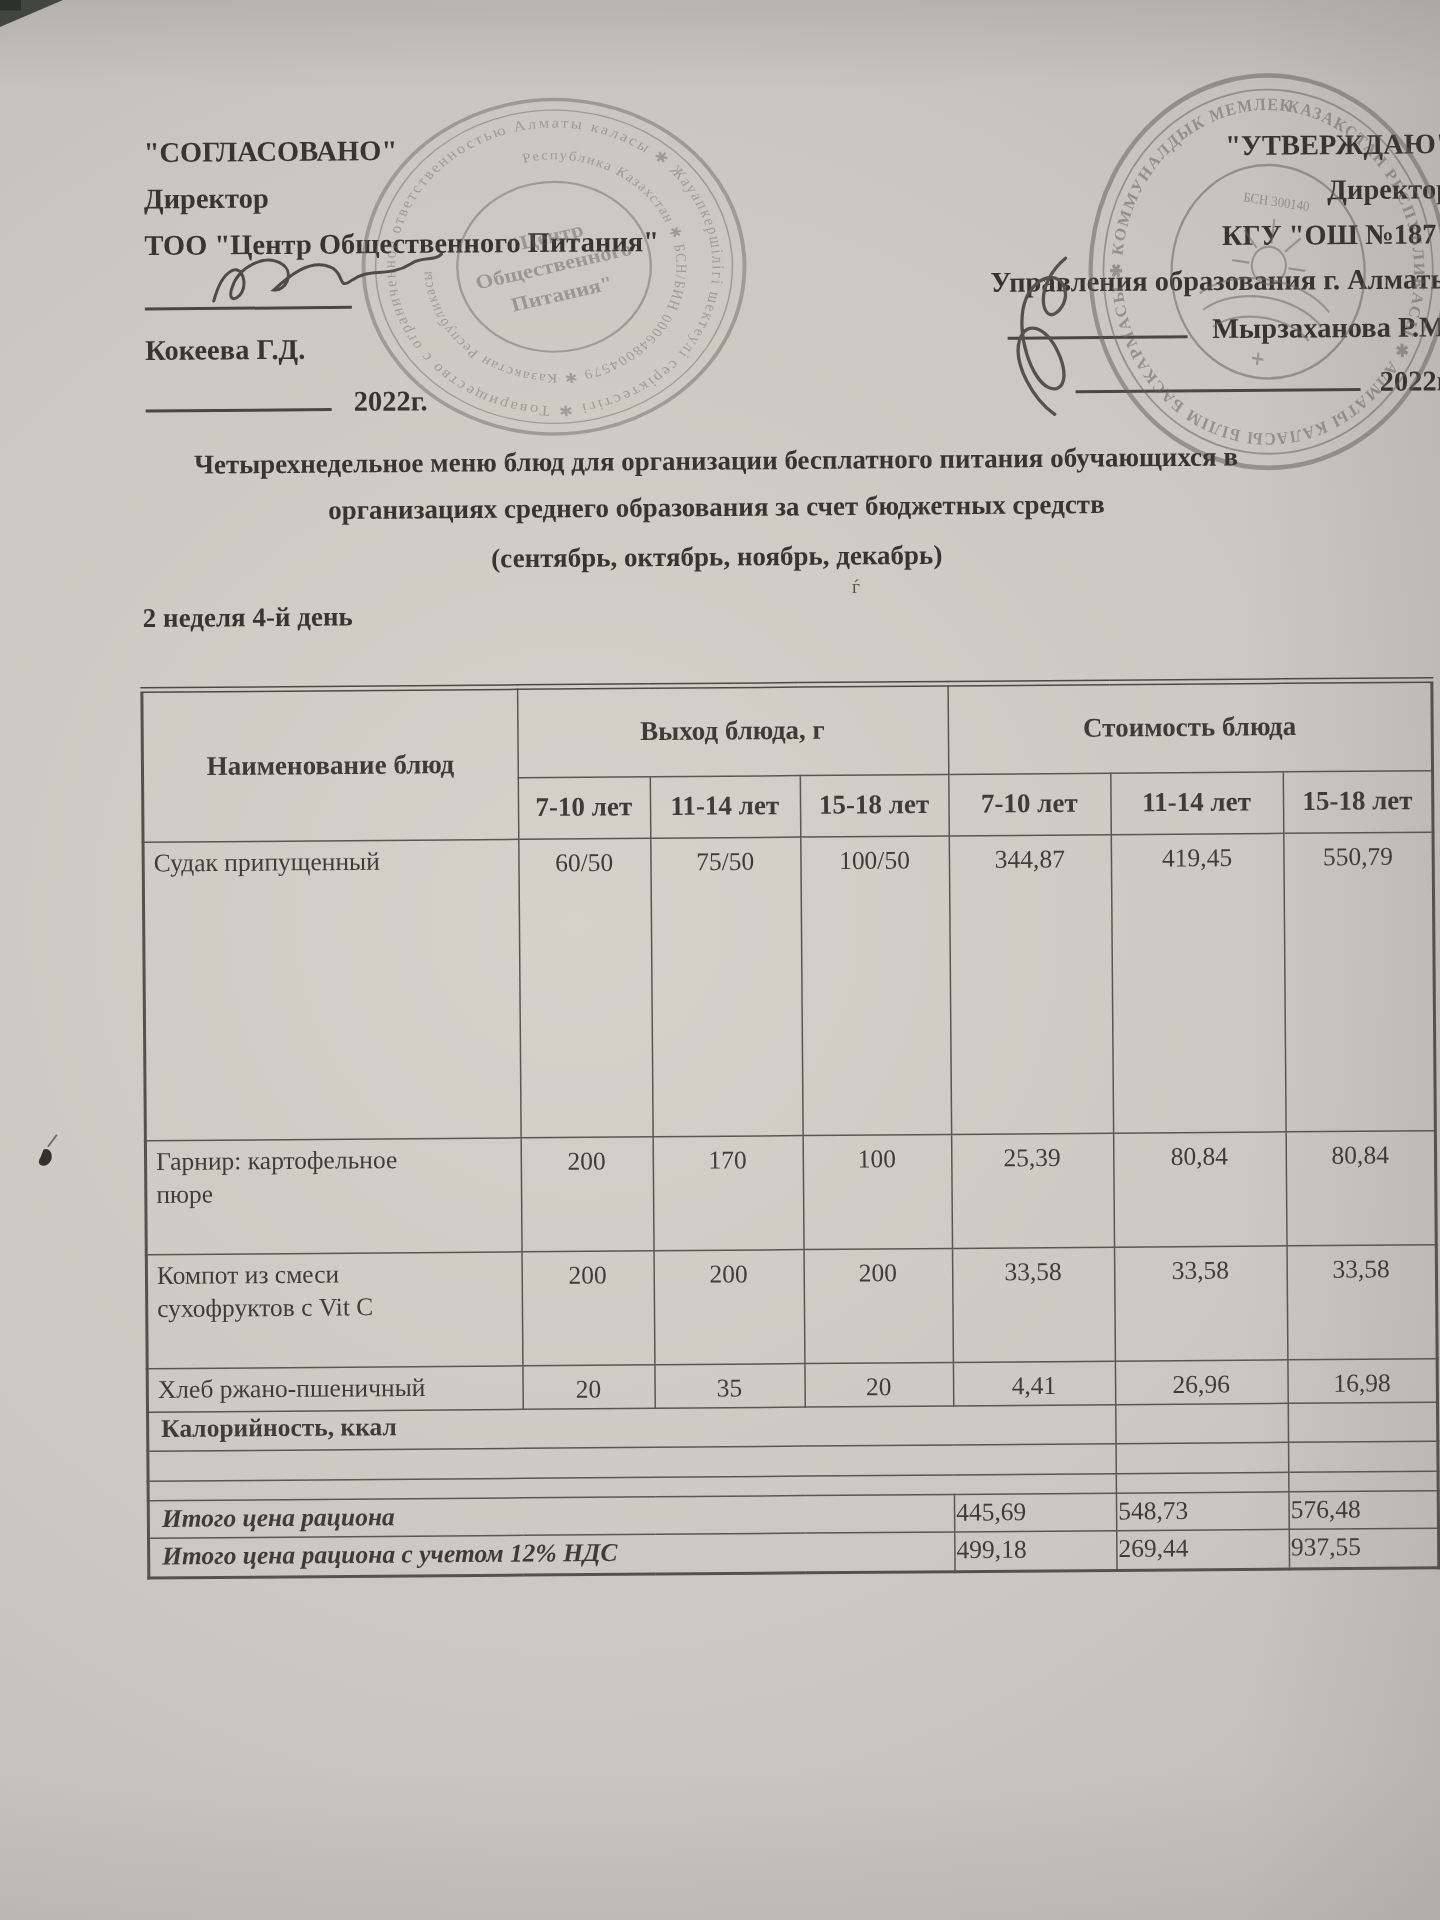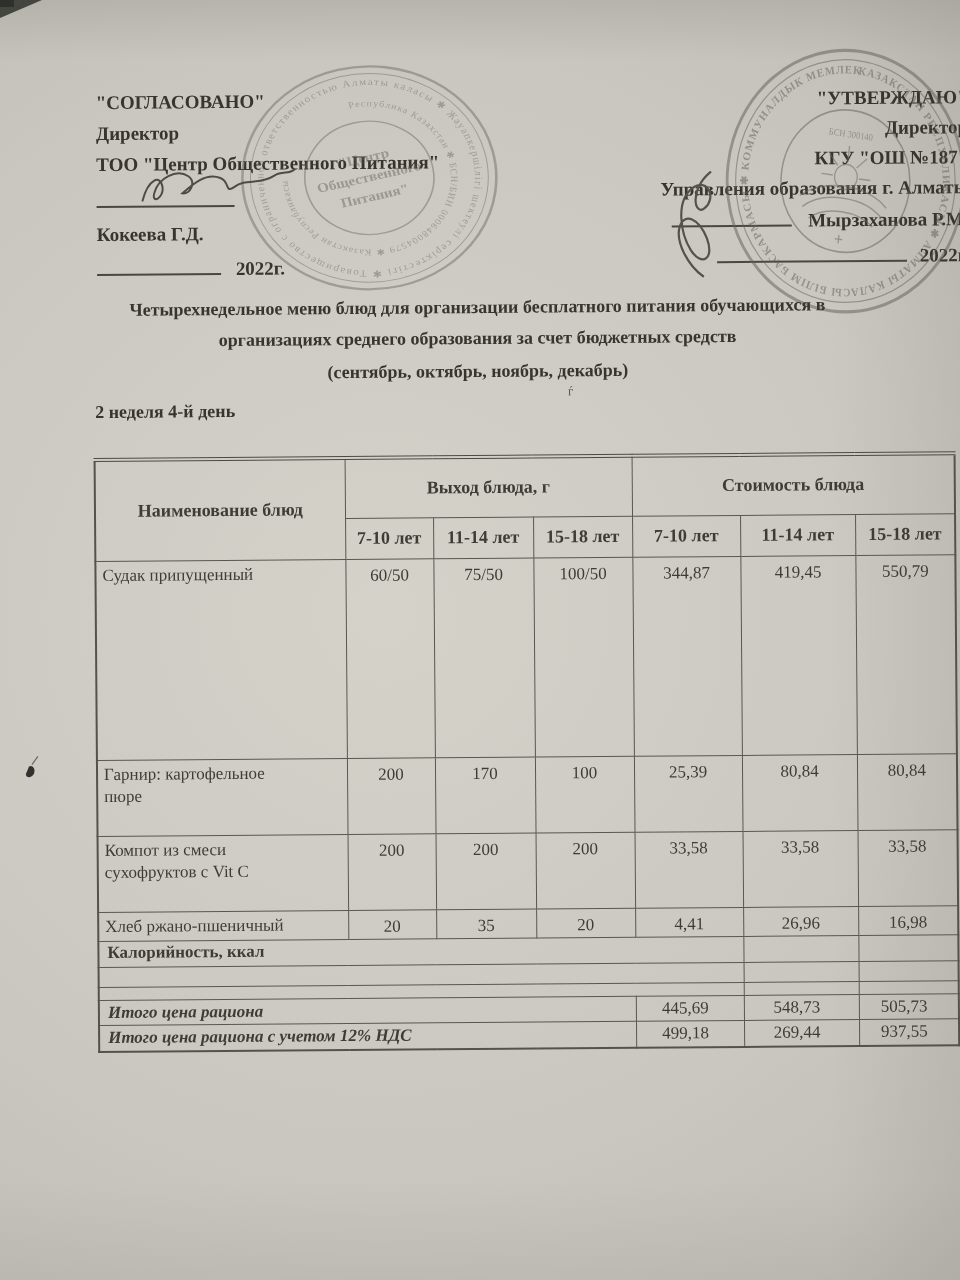"445,69" td.tnum { text-align: center -> left }
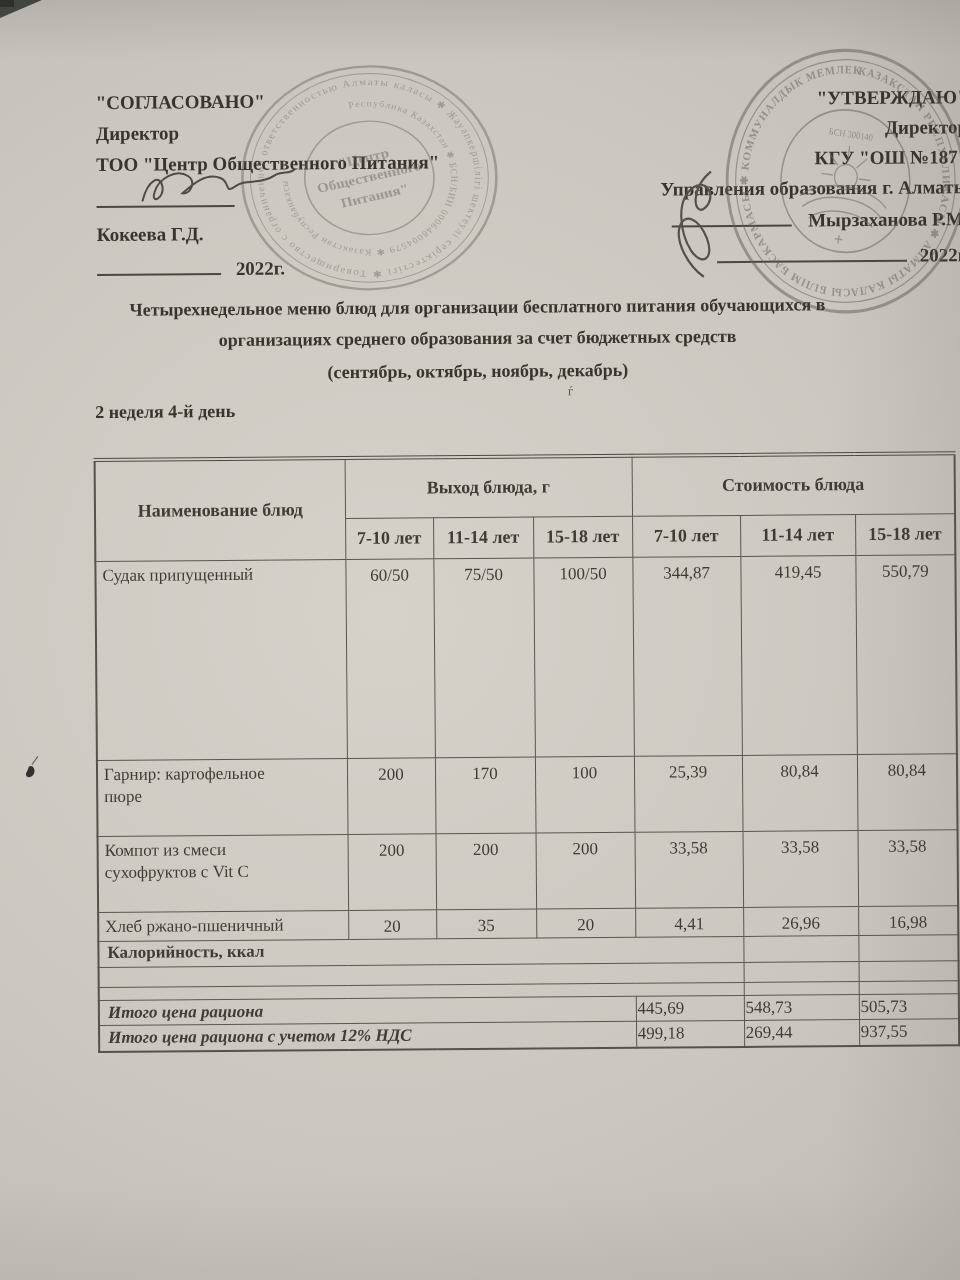"505,73" td.tnum { text: 505,73 -> 576,48 }
